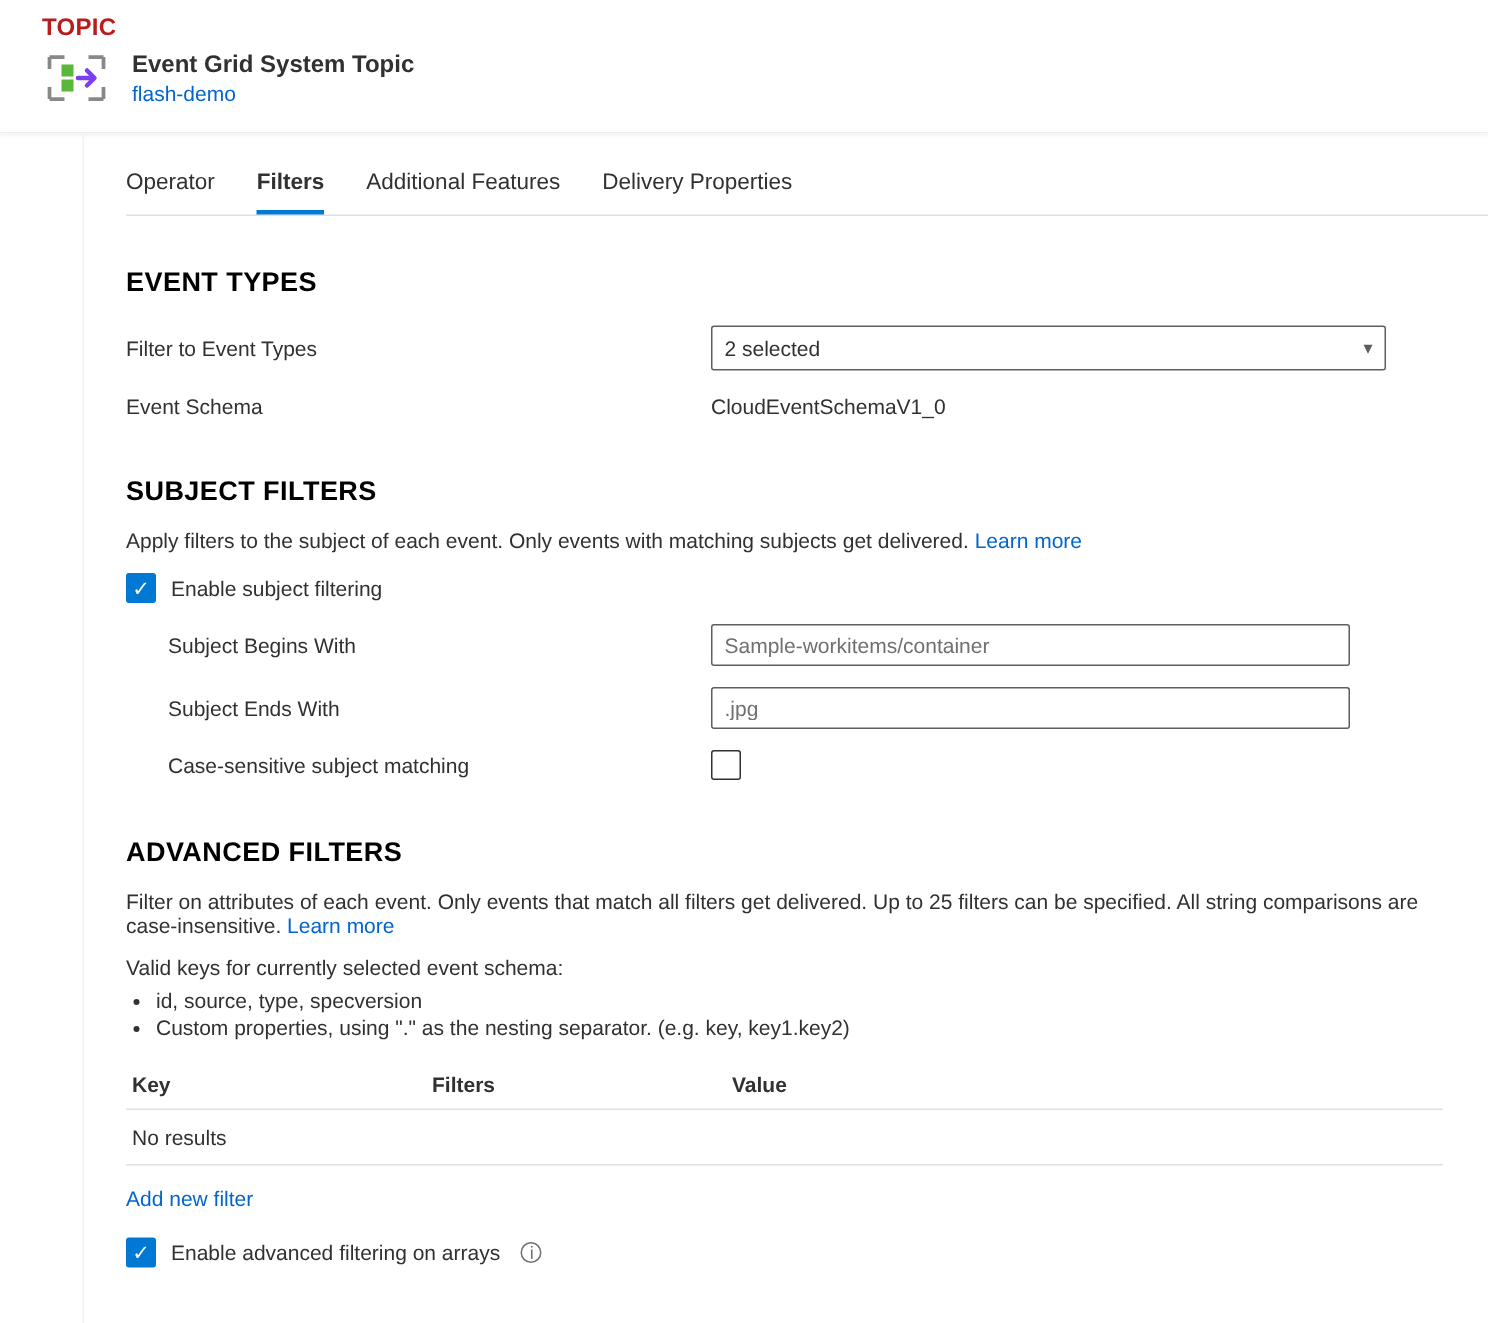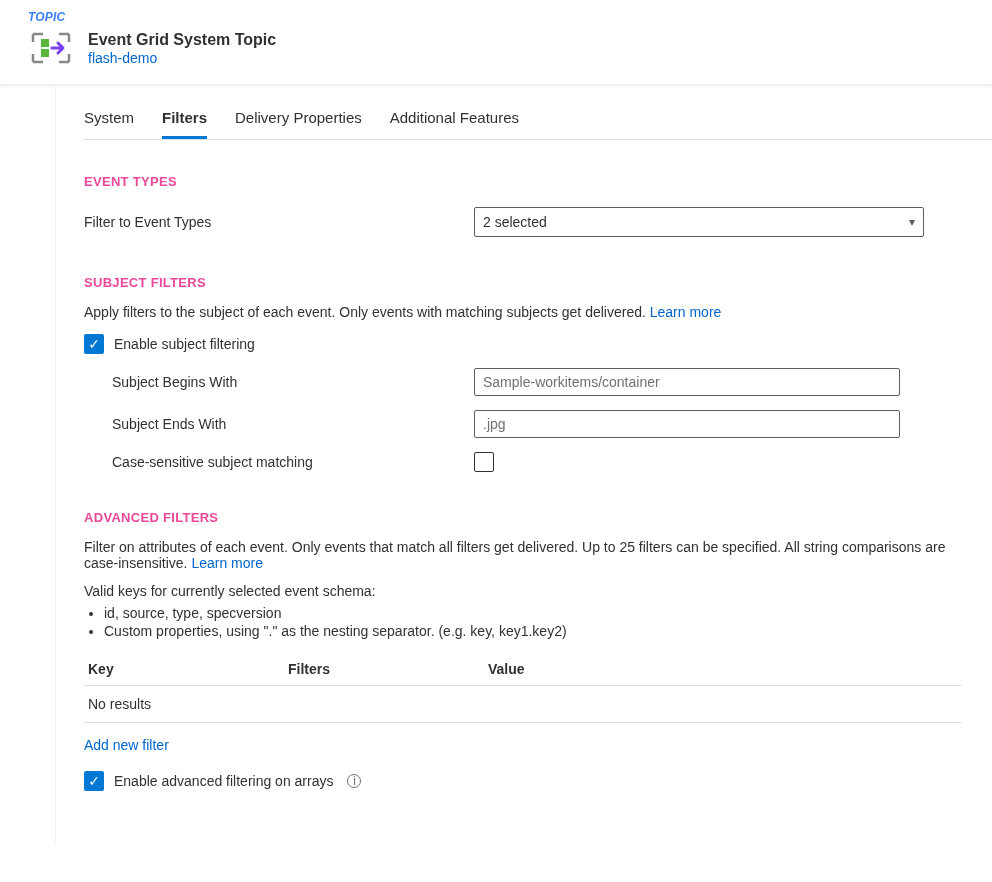"TOPIC" .topic-label { color: #3b82f6 -> #b91c1c; font-size: 12px -> 16px; font-style: italic -> none }
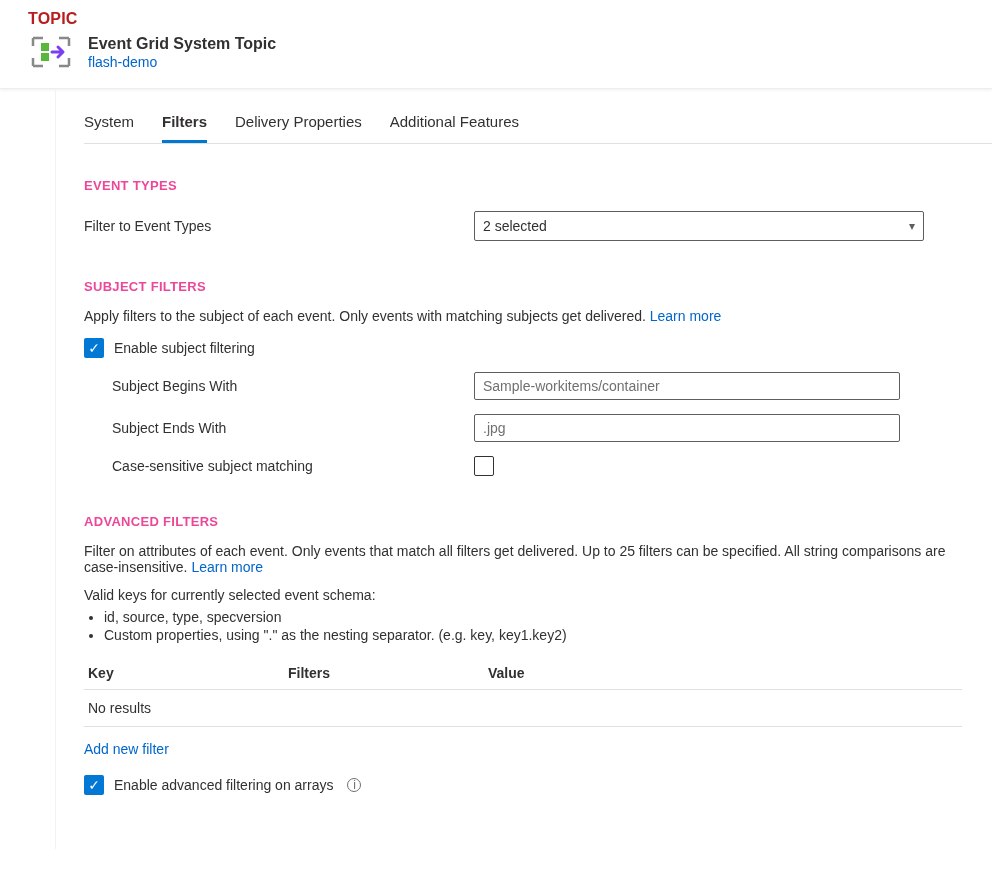"System" div.tab { text: System -> Operator }
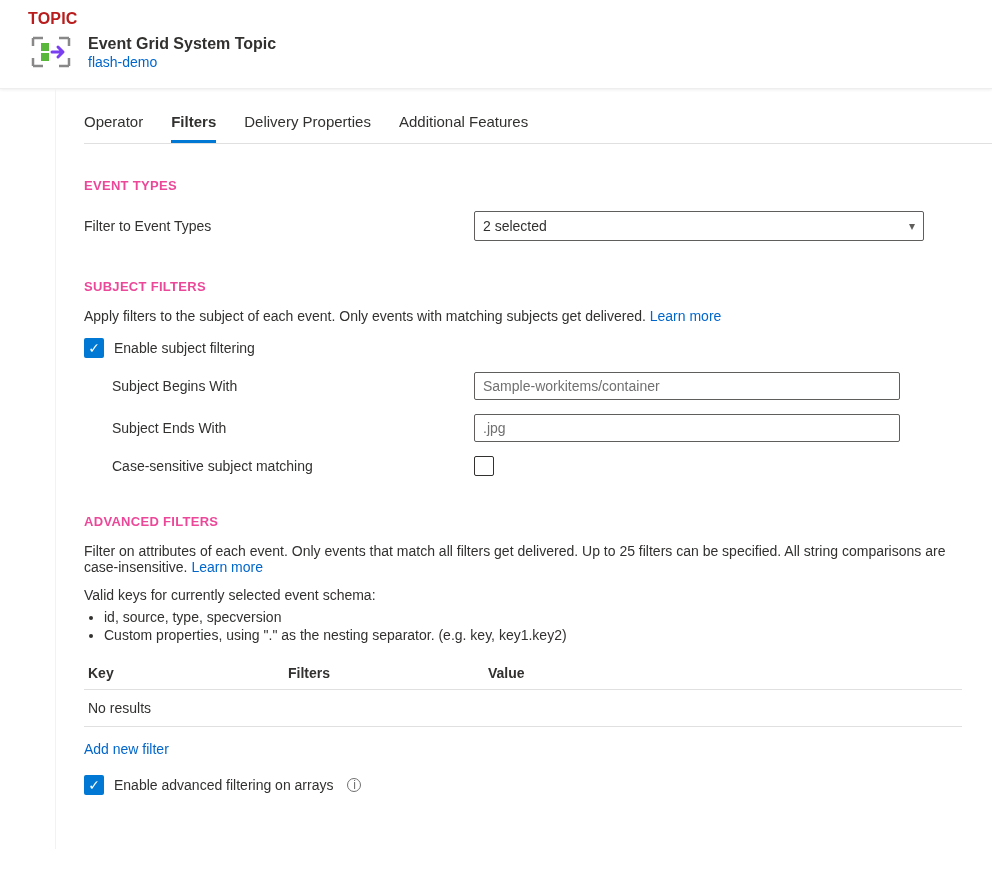"Delivery Properties" div.tab { order: before "Additional Features" -> after "Additional Features" }
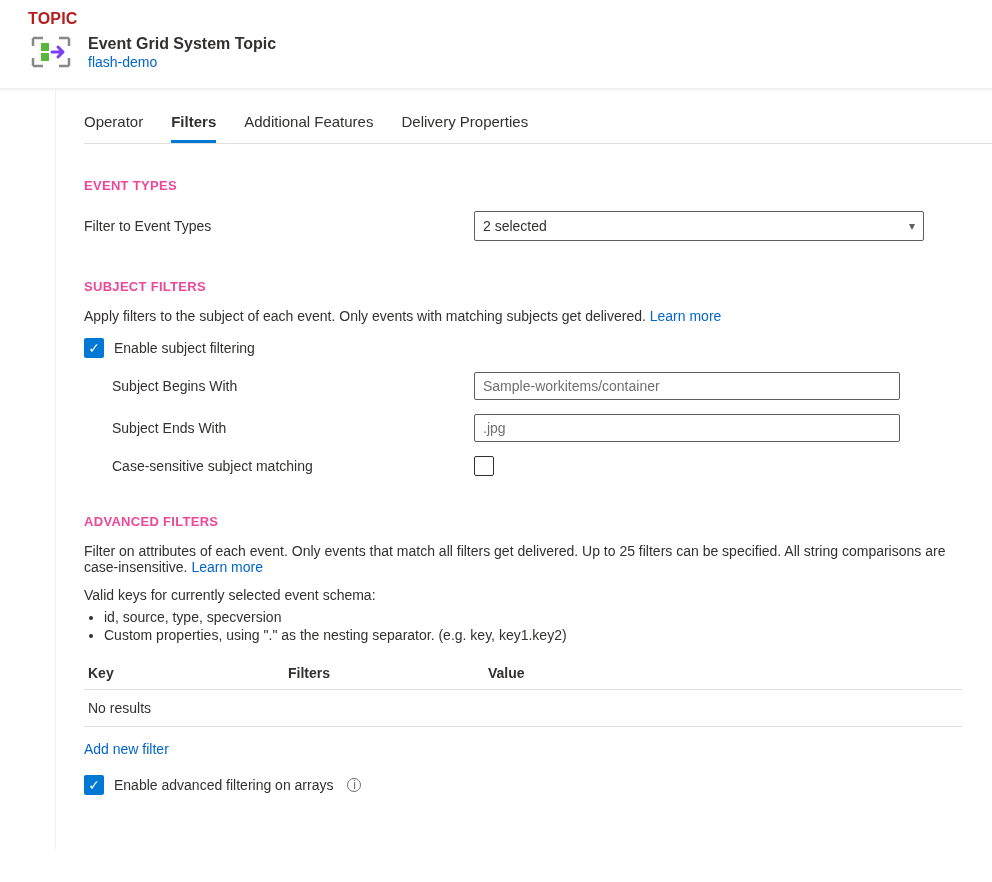"EVENT TYPES" .section-title { color: #ec4899 -> #000000; font-size: 13px -> 18px }
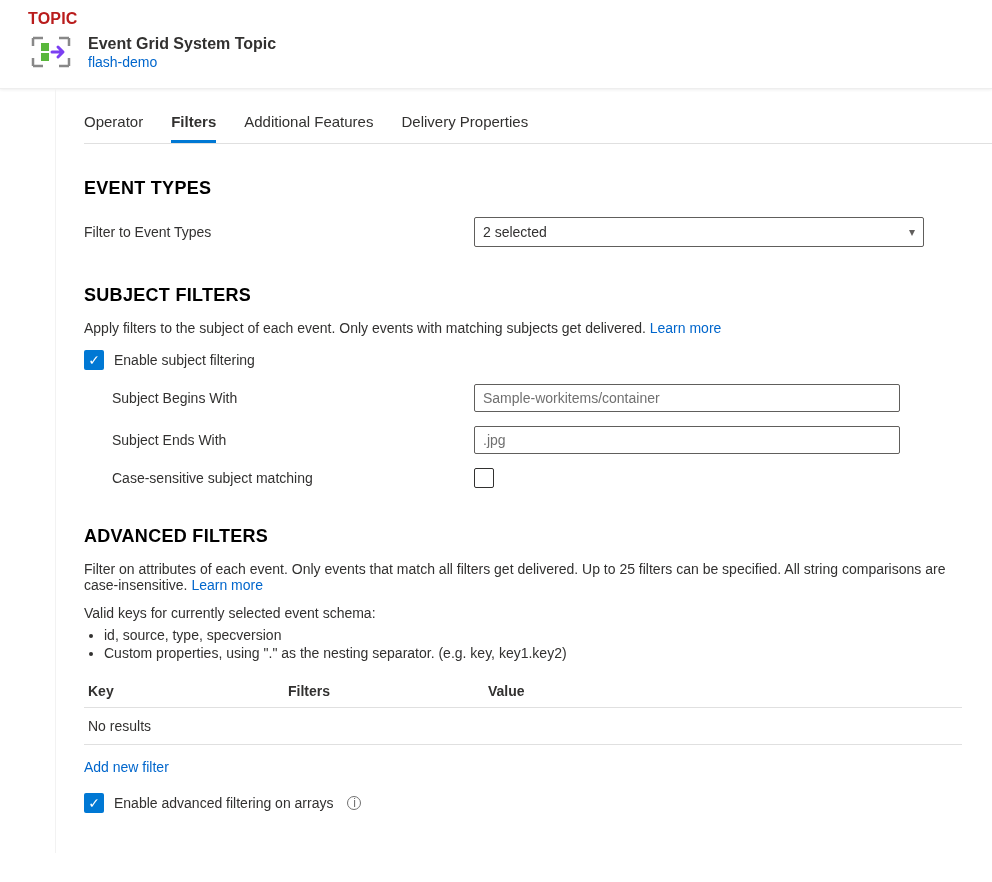"Event Schema" div.form-row { html: none -> <div> <div>Event Schema</div> <div> <span>CloudEventSchemaV1_0</span> </div> </div> }
